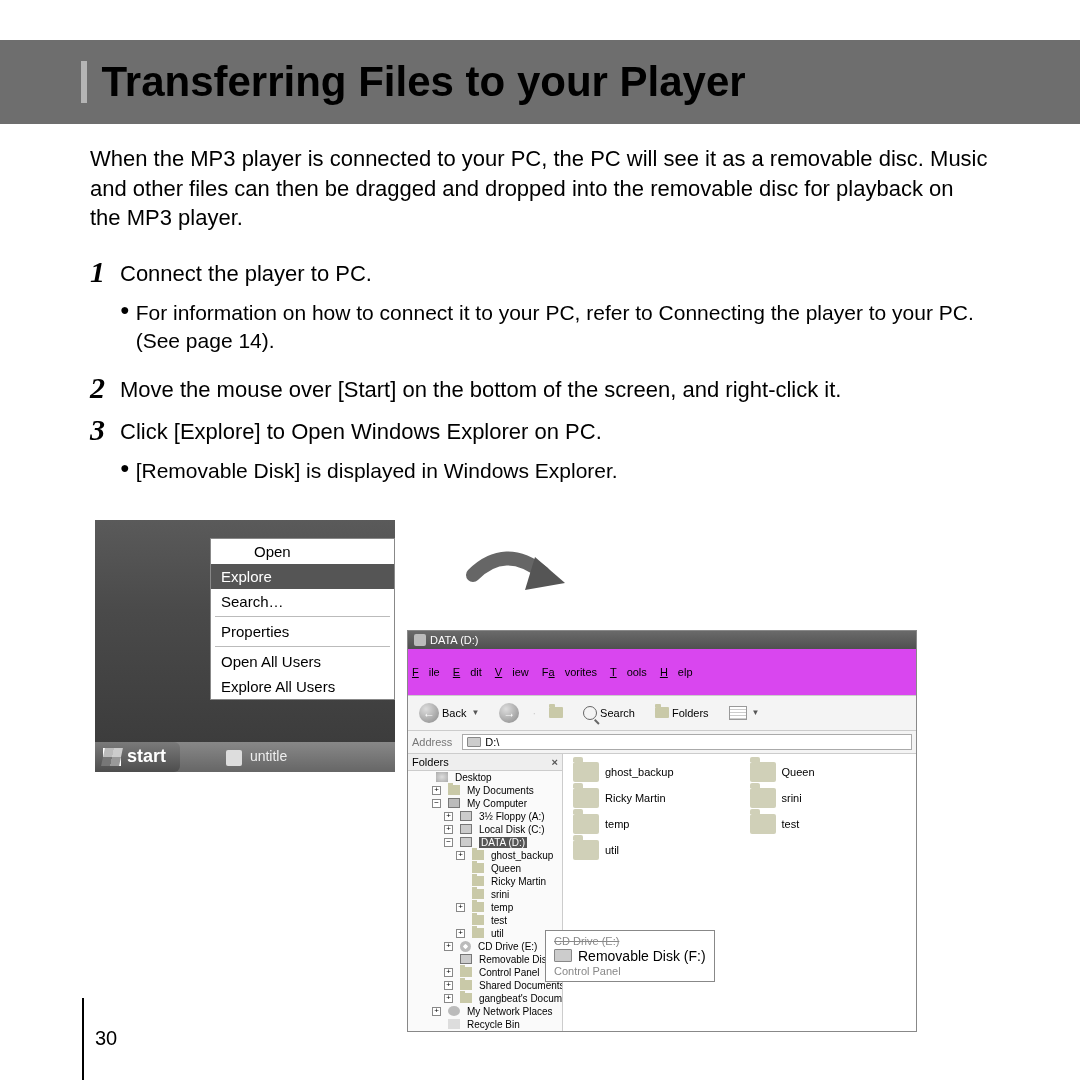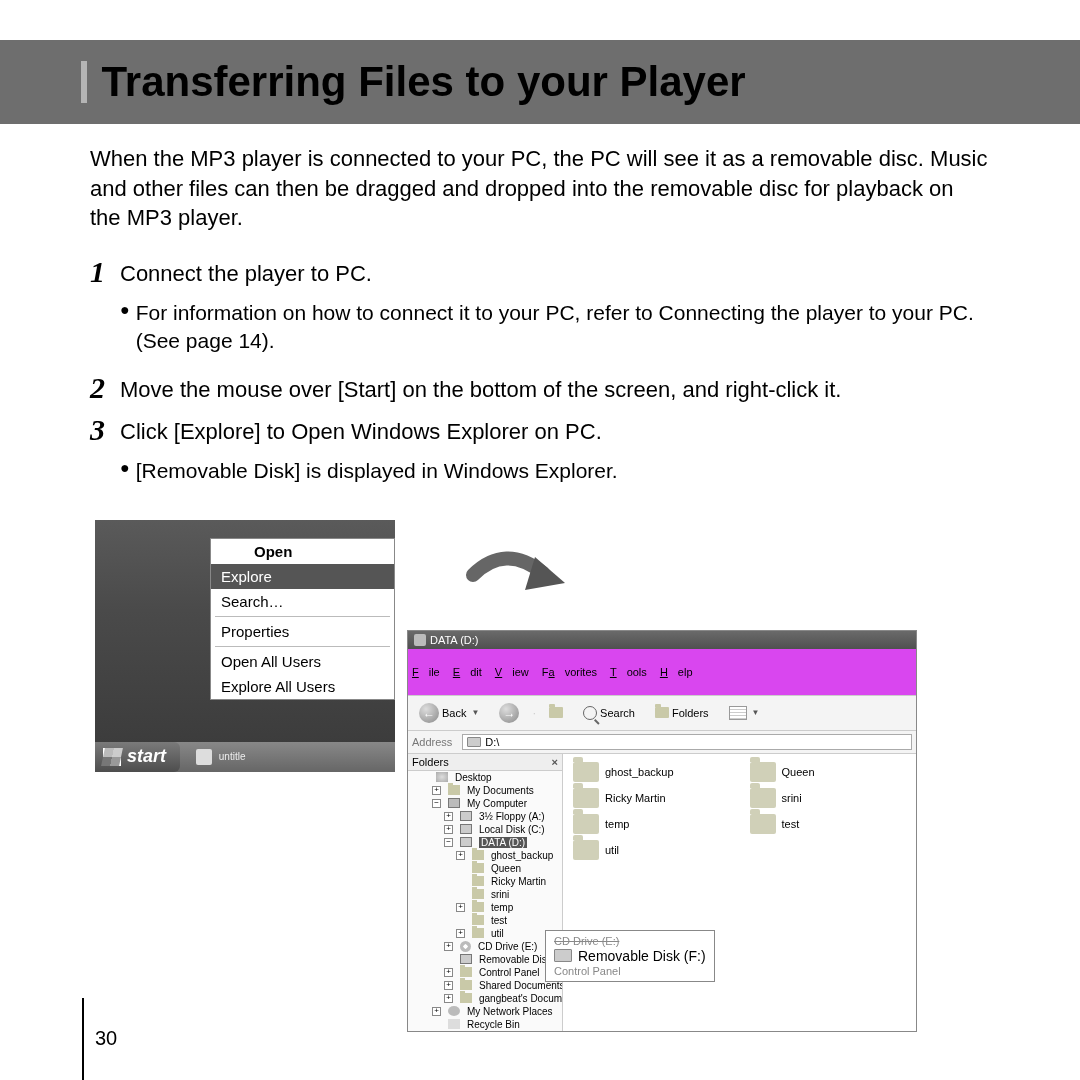"Open" .ctx-menu .bold { font-weight: bold -> normal }
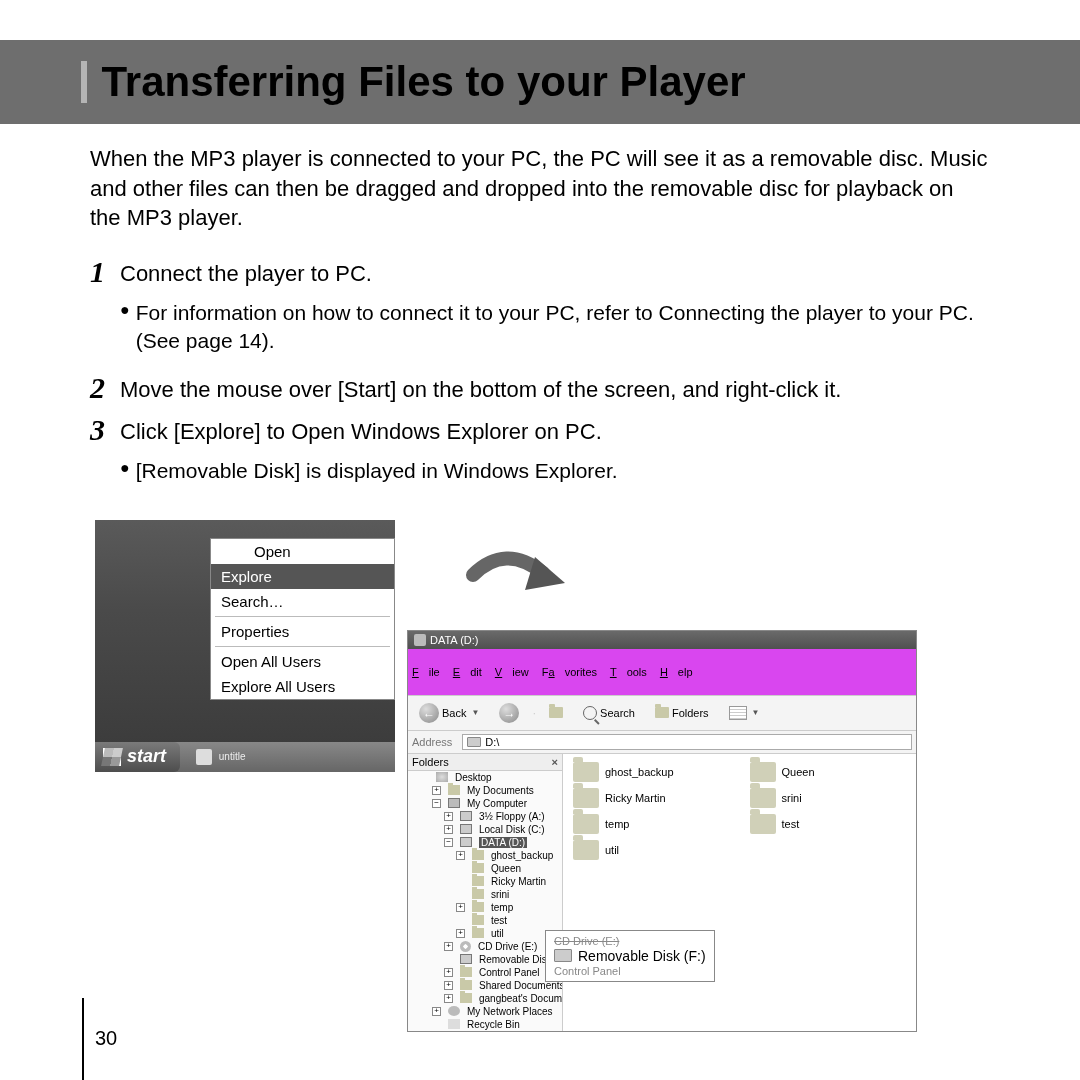"start" .start-btn { font-style: italic -> none }
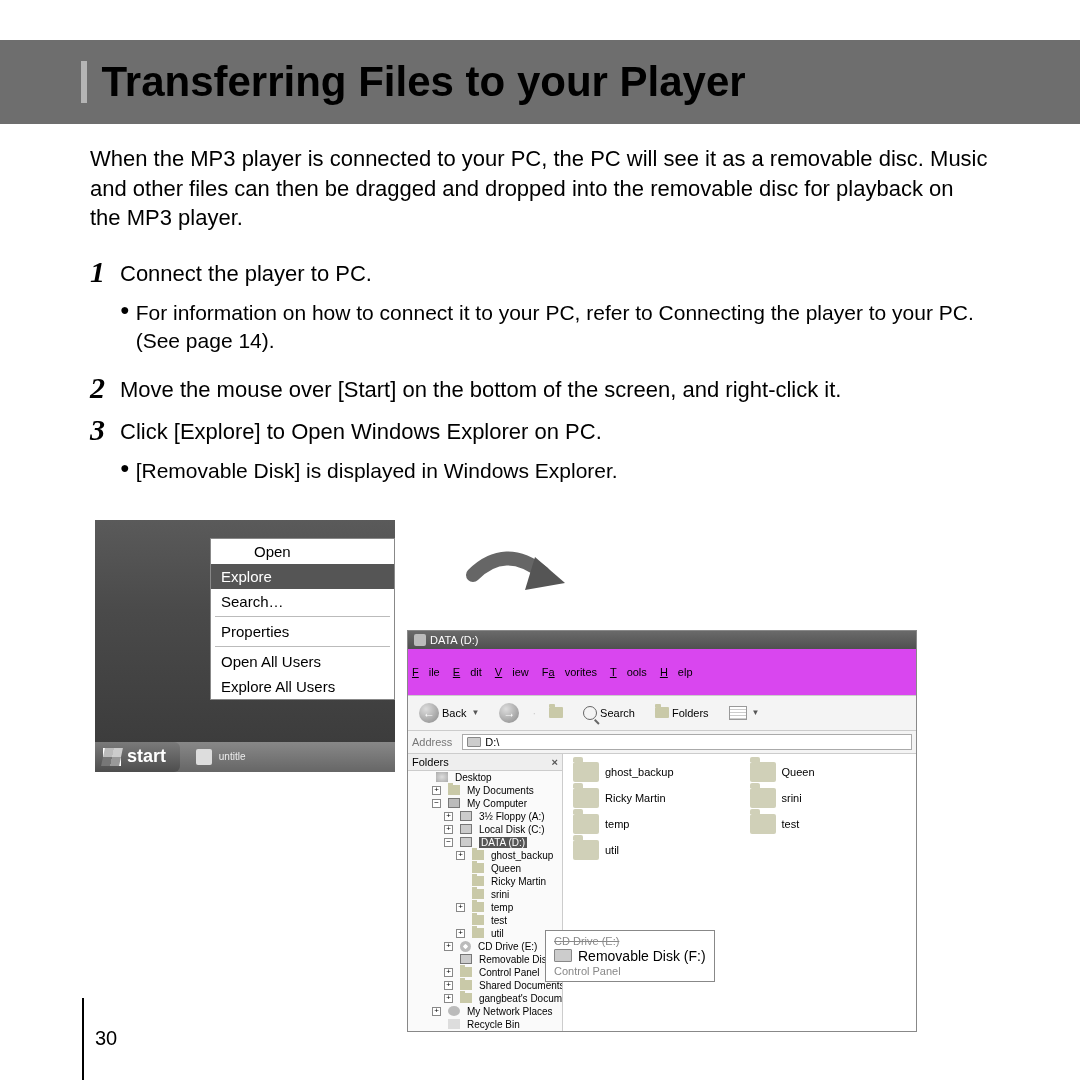"untitle" .task-item { font-size: 10px -> 14px; margin-left: 16px -> 46px }
